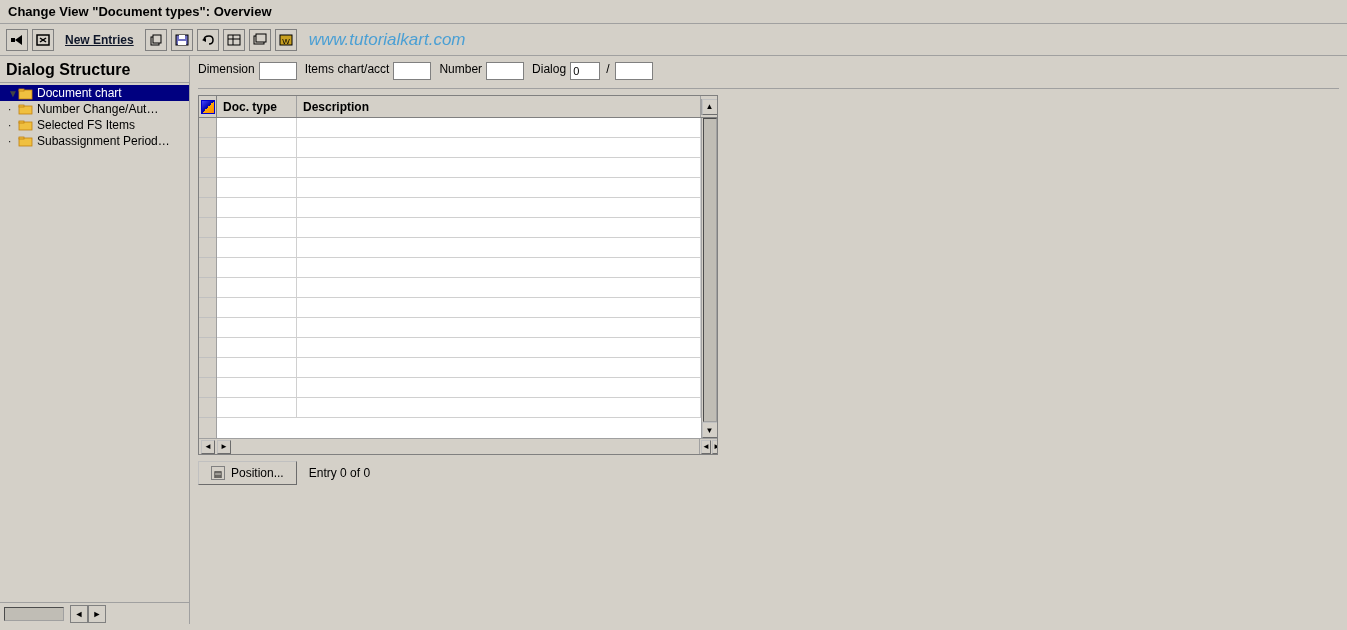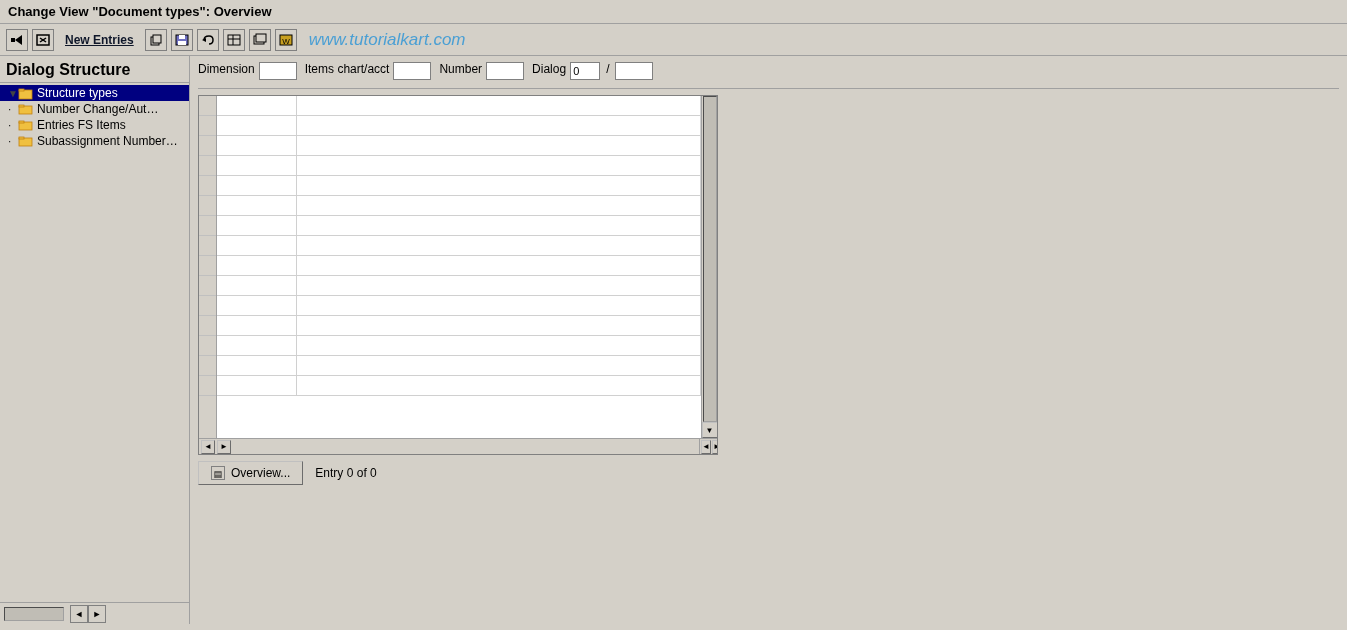"Structure types" span { text: Structure types -> Document chart }
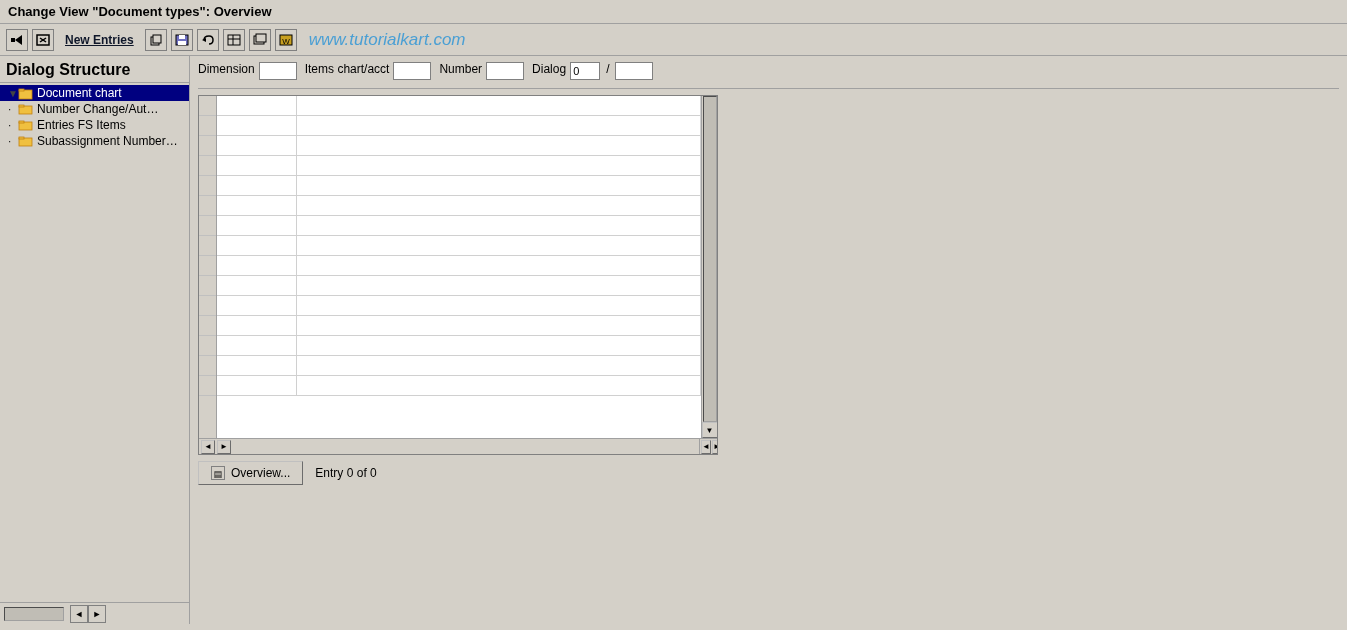"Doc. type" div.table-header-row { html: none -> <div> <div> <div></div> </div> <div>Doc. type</div> <div>Description</div> <div> <div>▲</div> </div> </div> }
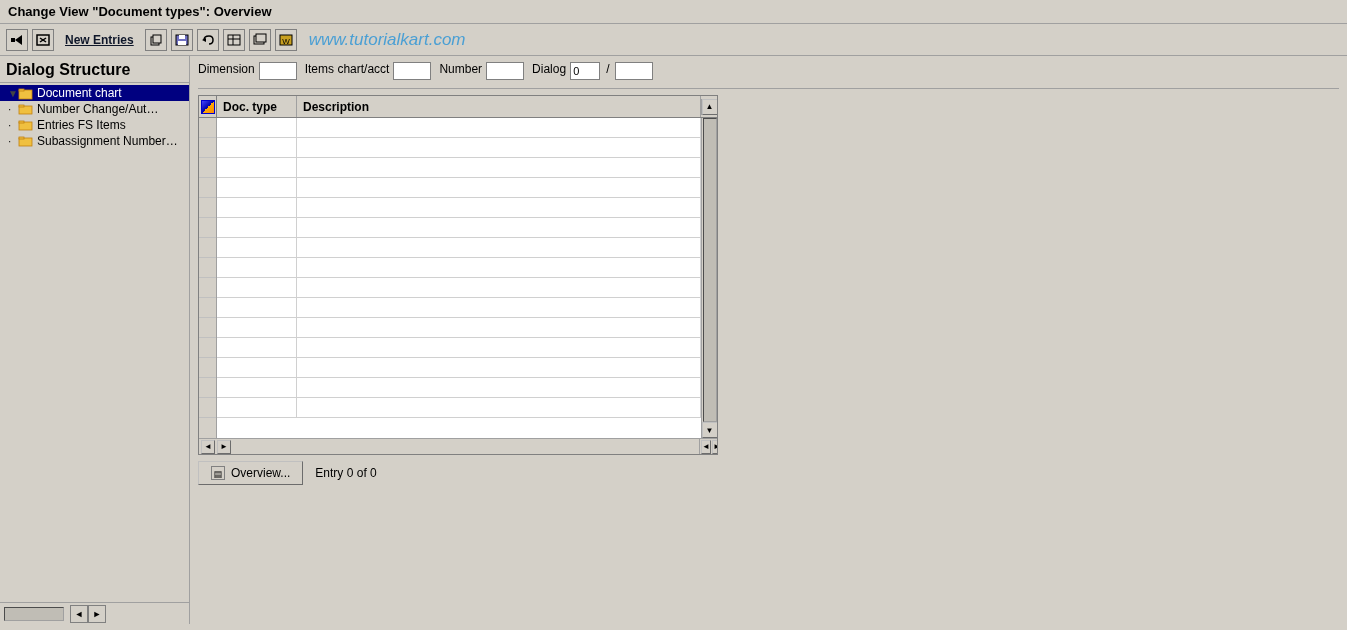"Entries FS Items" span { text: Entries -> Selected }
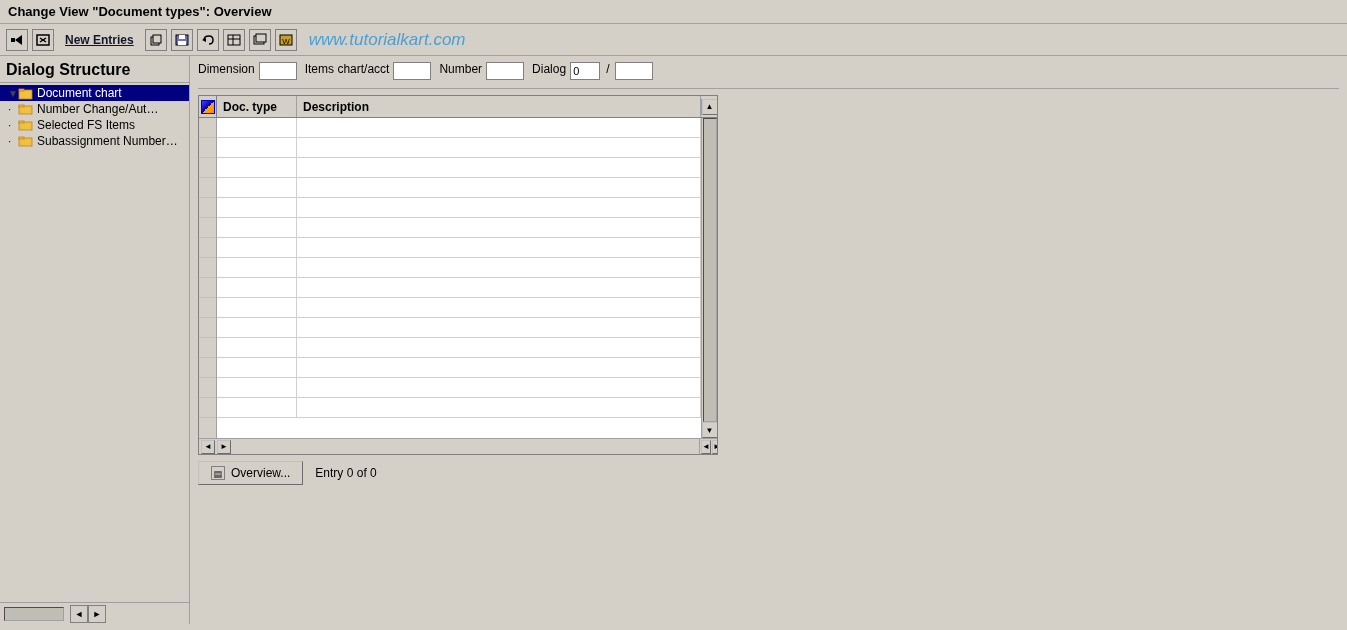"Subassignment Number…" span { text: Number -> Period }
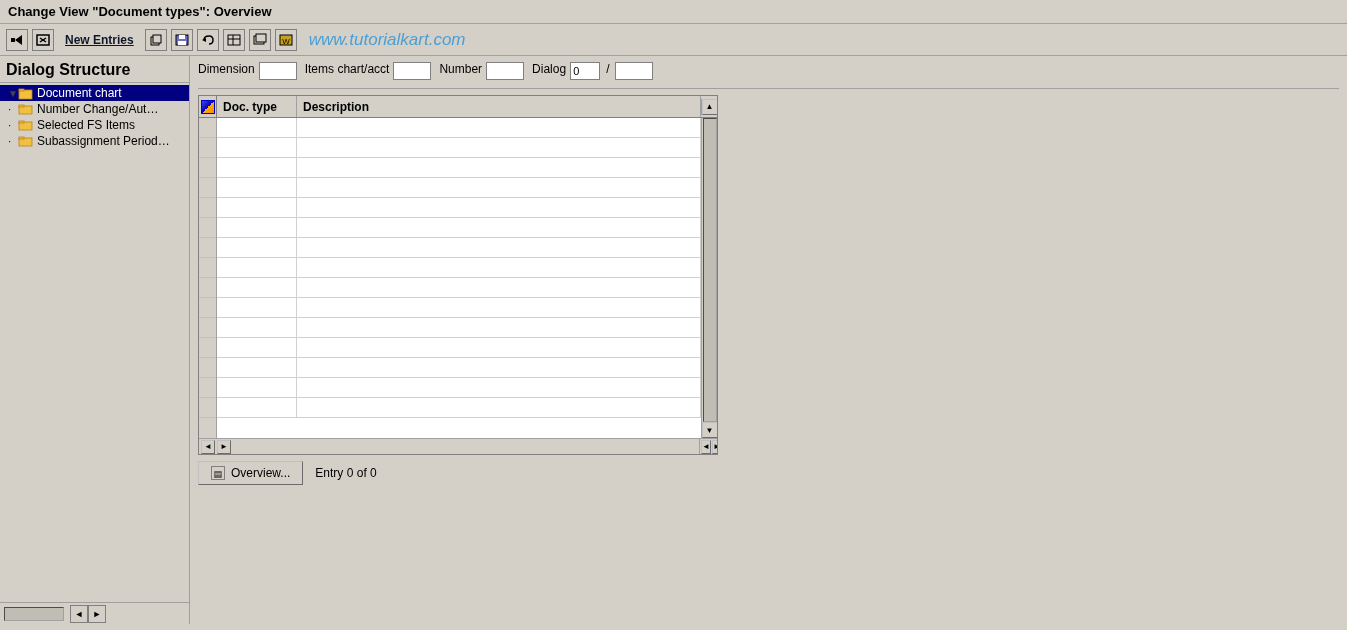"Overview..." span { text: Overview -> Position }
